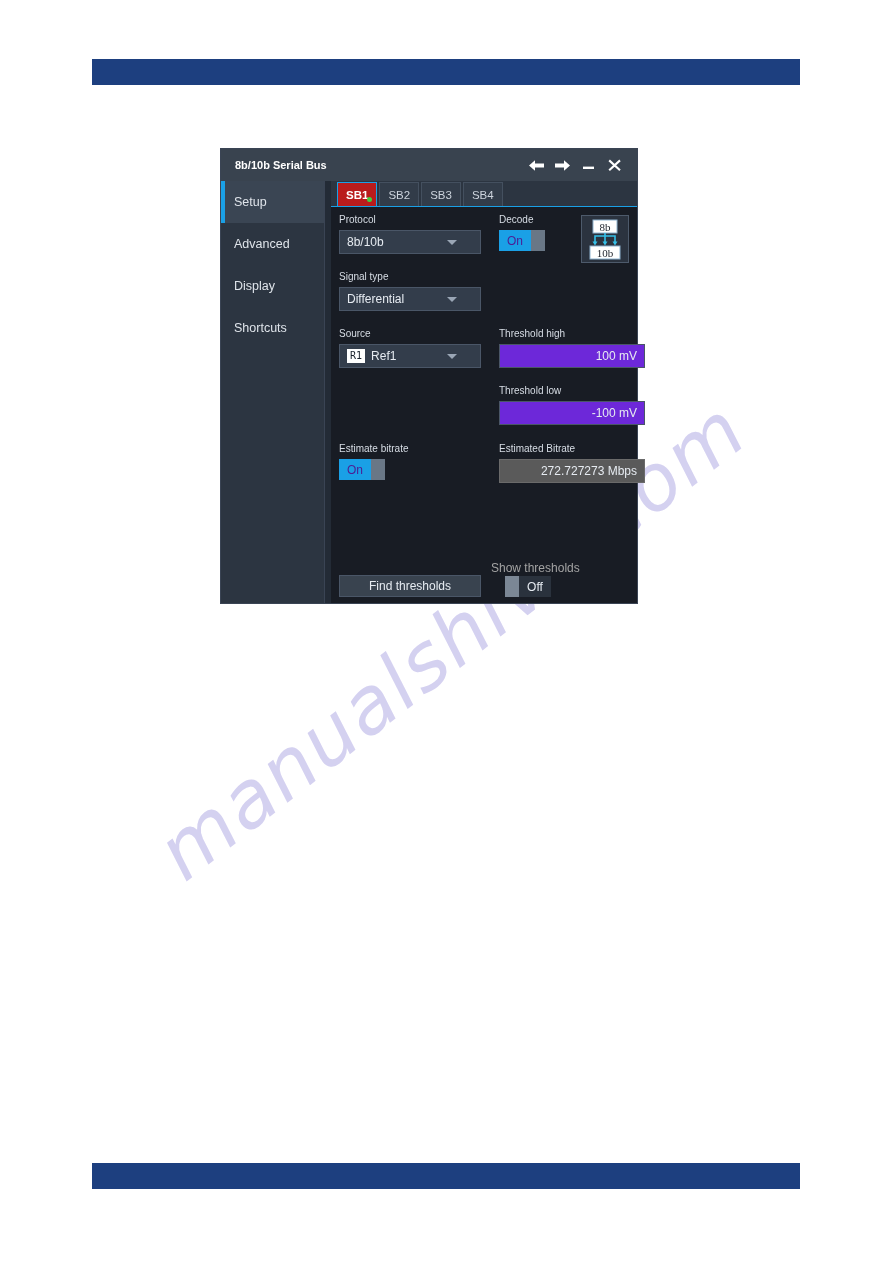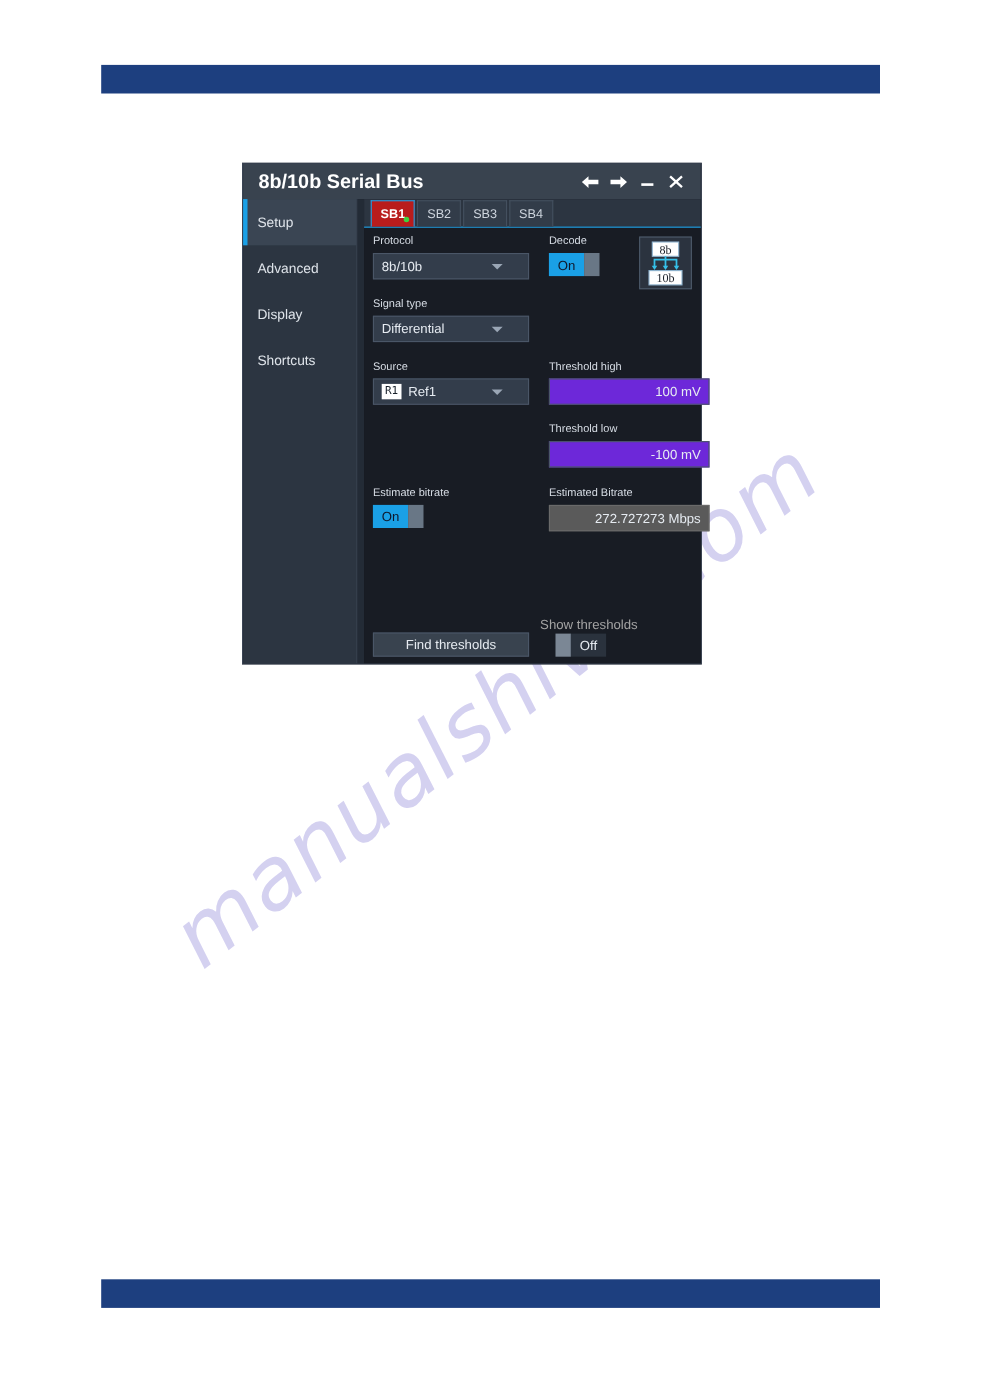"8b/10b Serial Bus" #titlebar-title { font-size: 18px -> 11px }
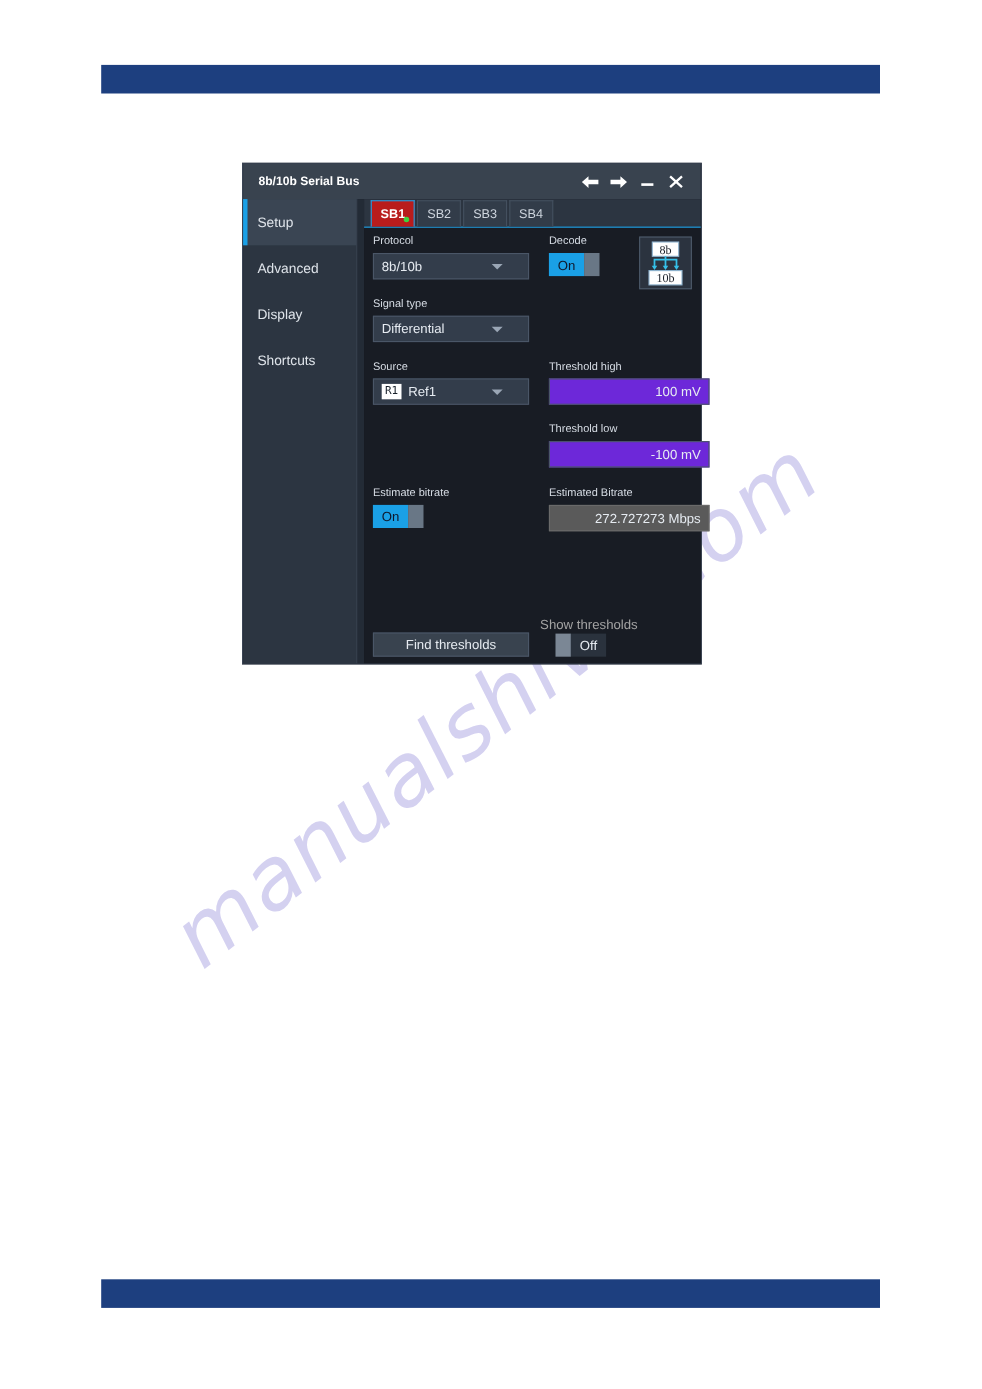"On" .toggle.on .tgl-body { color: #0f172a -> #4c1d95 }
